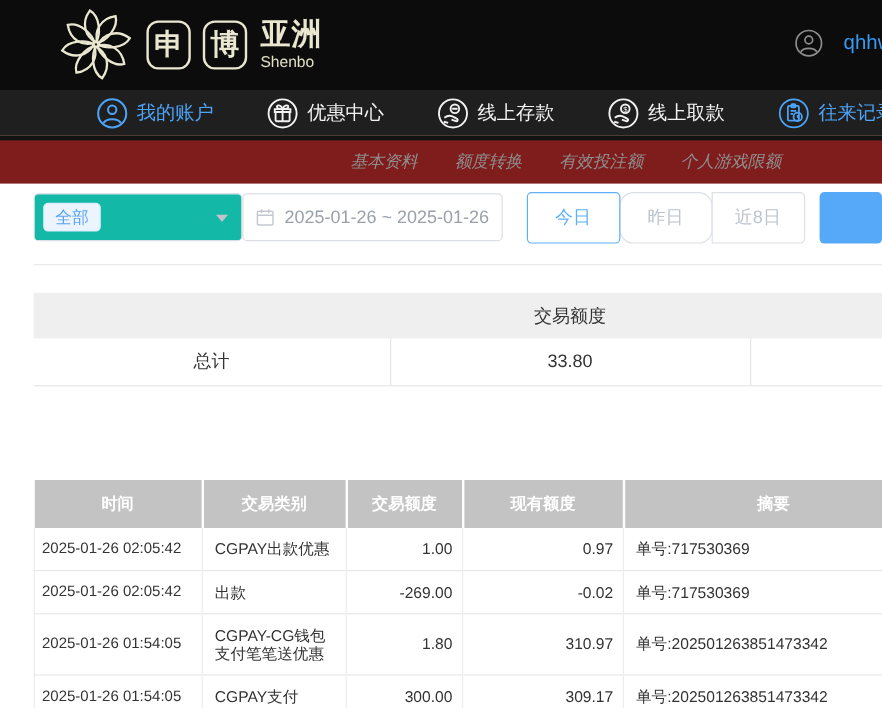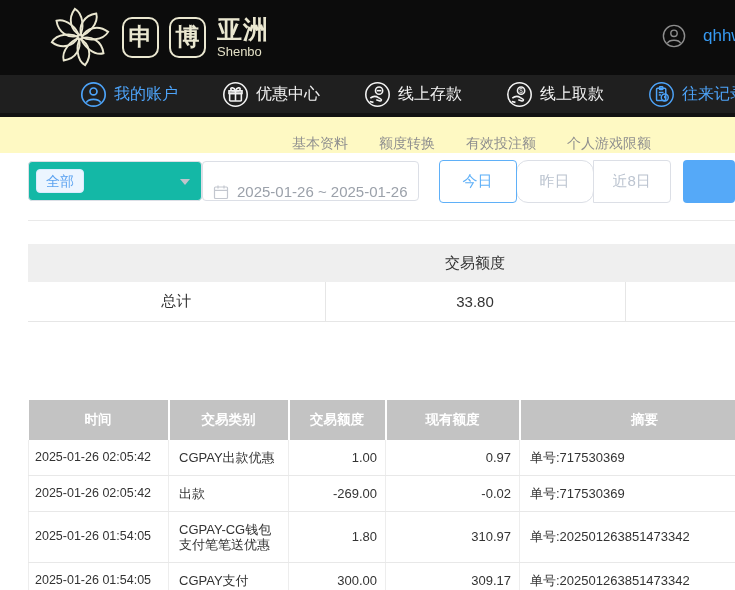"基本资料" .subnav { align-items: flex-end -> center; background: #fef9c3 -> #7f1d1d; font-style: none -> italic }
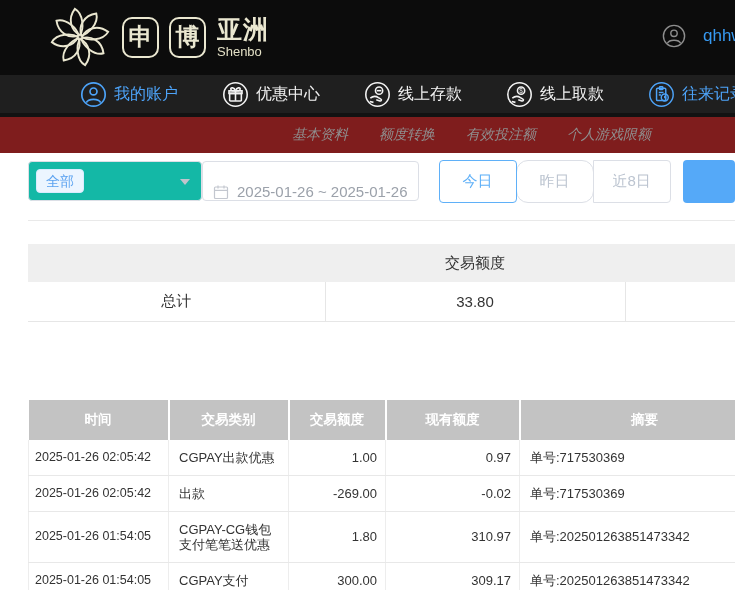"2025-01-26 ~ 2025-01-26" .date-box { align-items: flex-end -> center }
